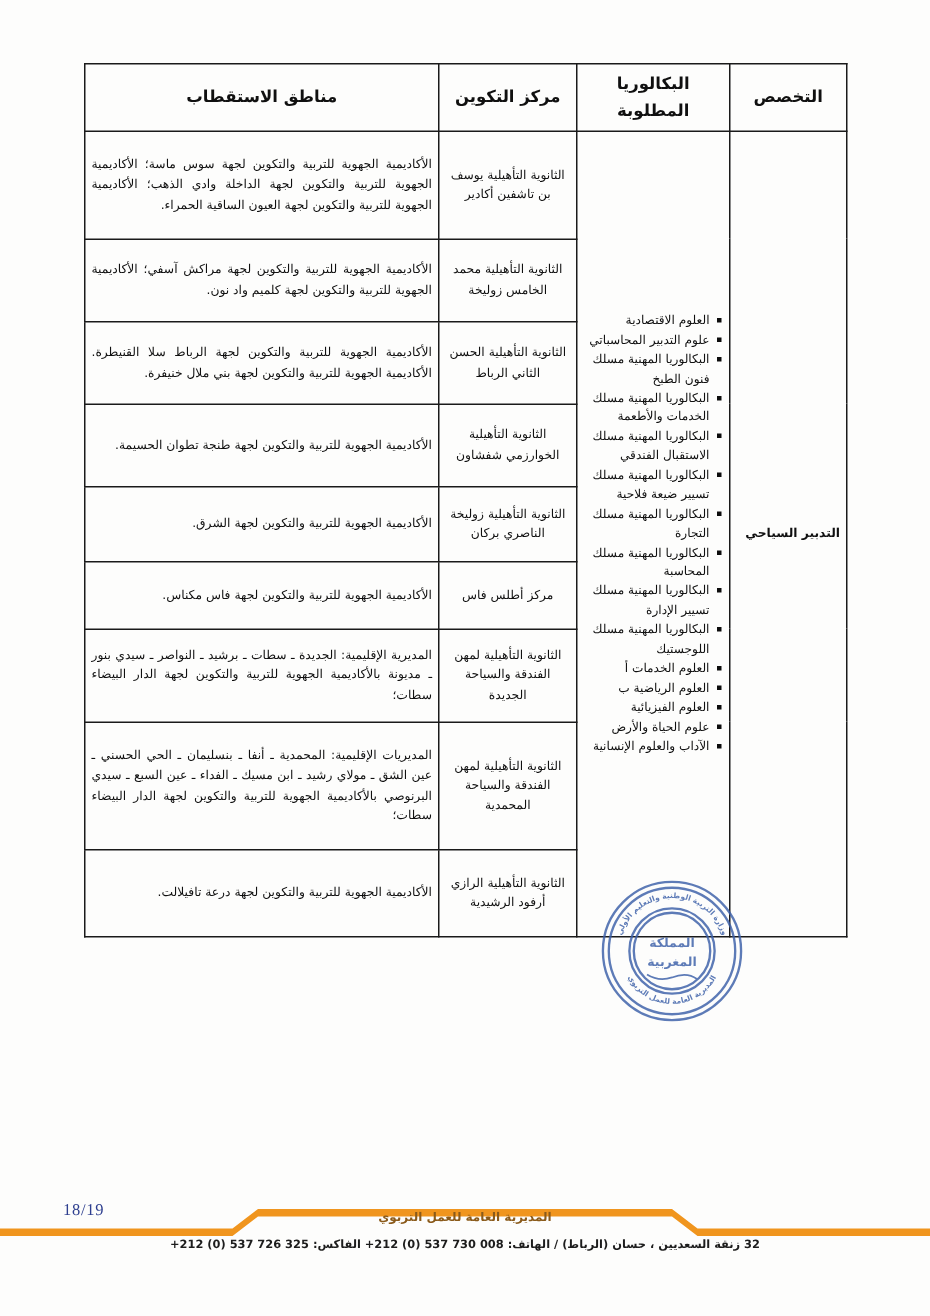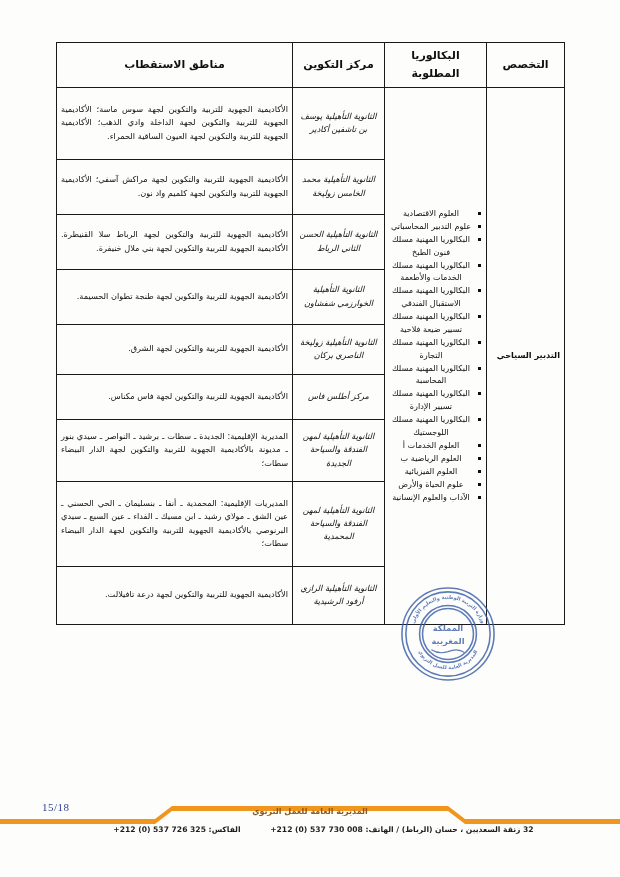"الثانوية التأهيلية يوسف بن تاشفين" td.center-cell { font-style: italic -> none }
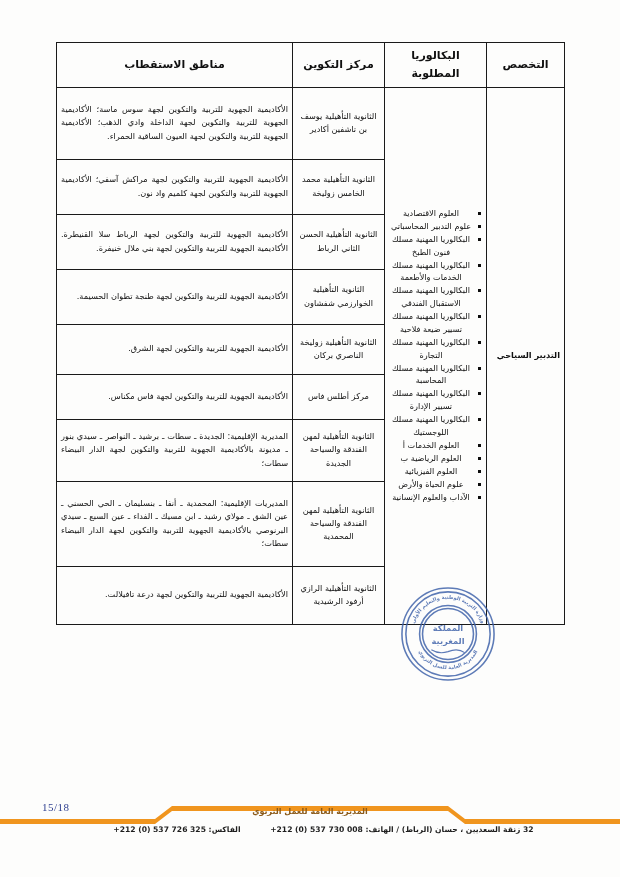"العلوم الاقتصادية" ul.bac-list li { text-align: center -> right }
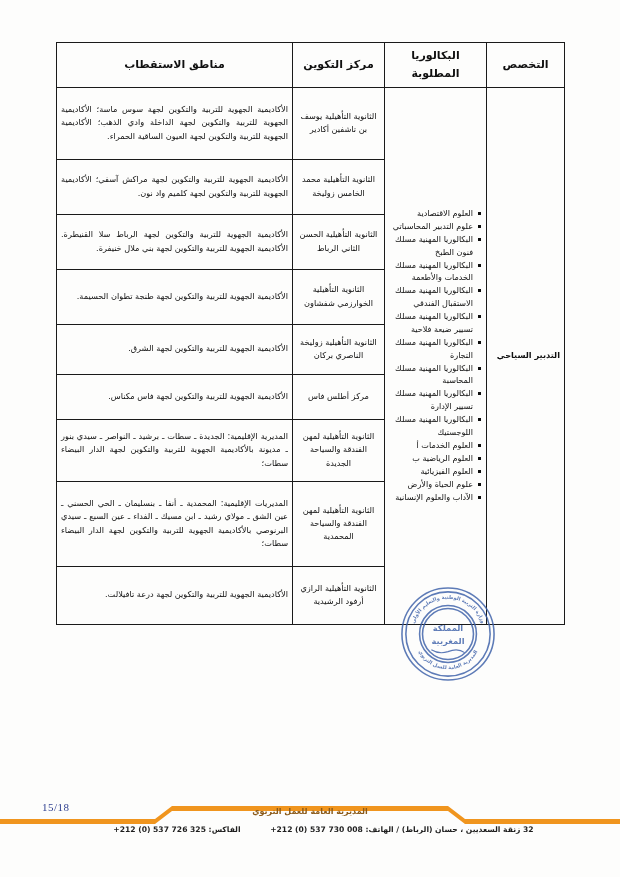"15/18" div.page-num { text: 15/18 -> 18/19 }
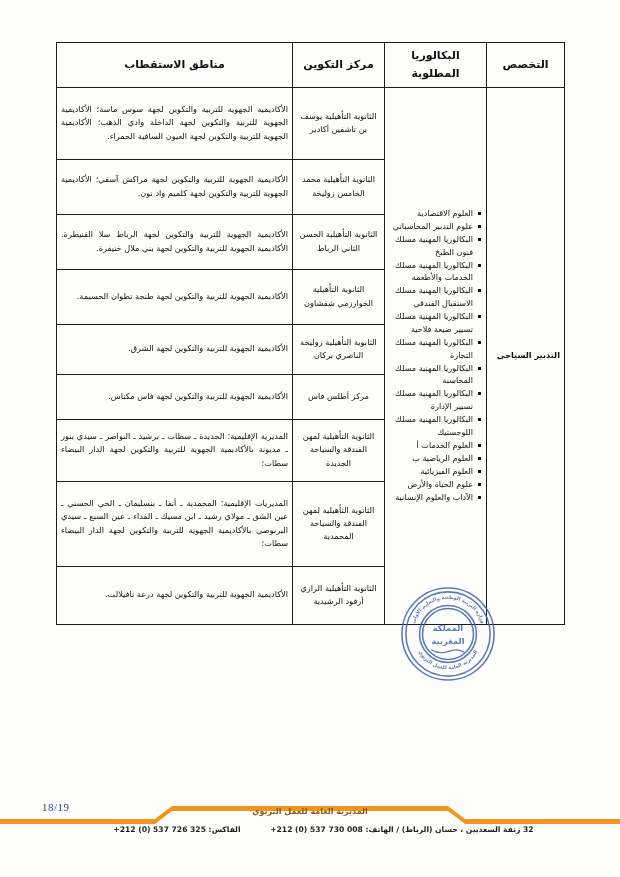"+212 (0) 537 726 325" .footer-contact .ltr { margin-left: 27px -> none }
